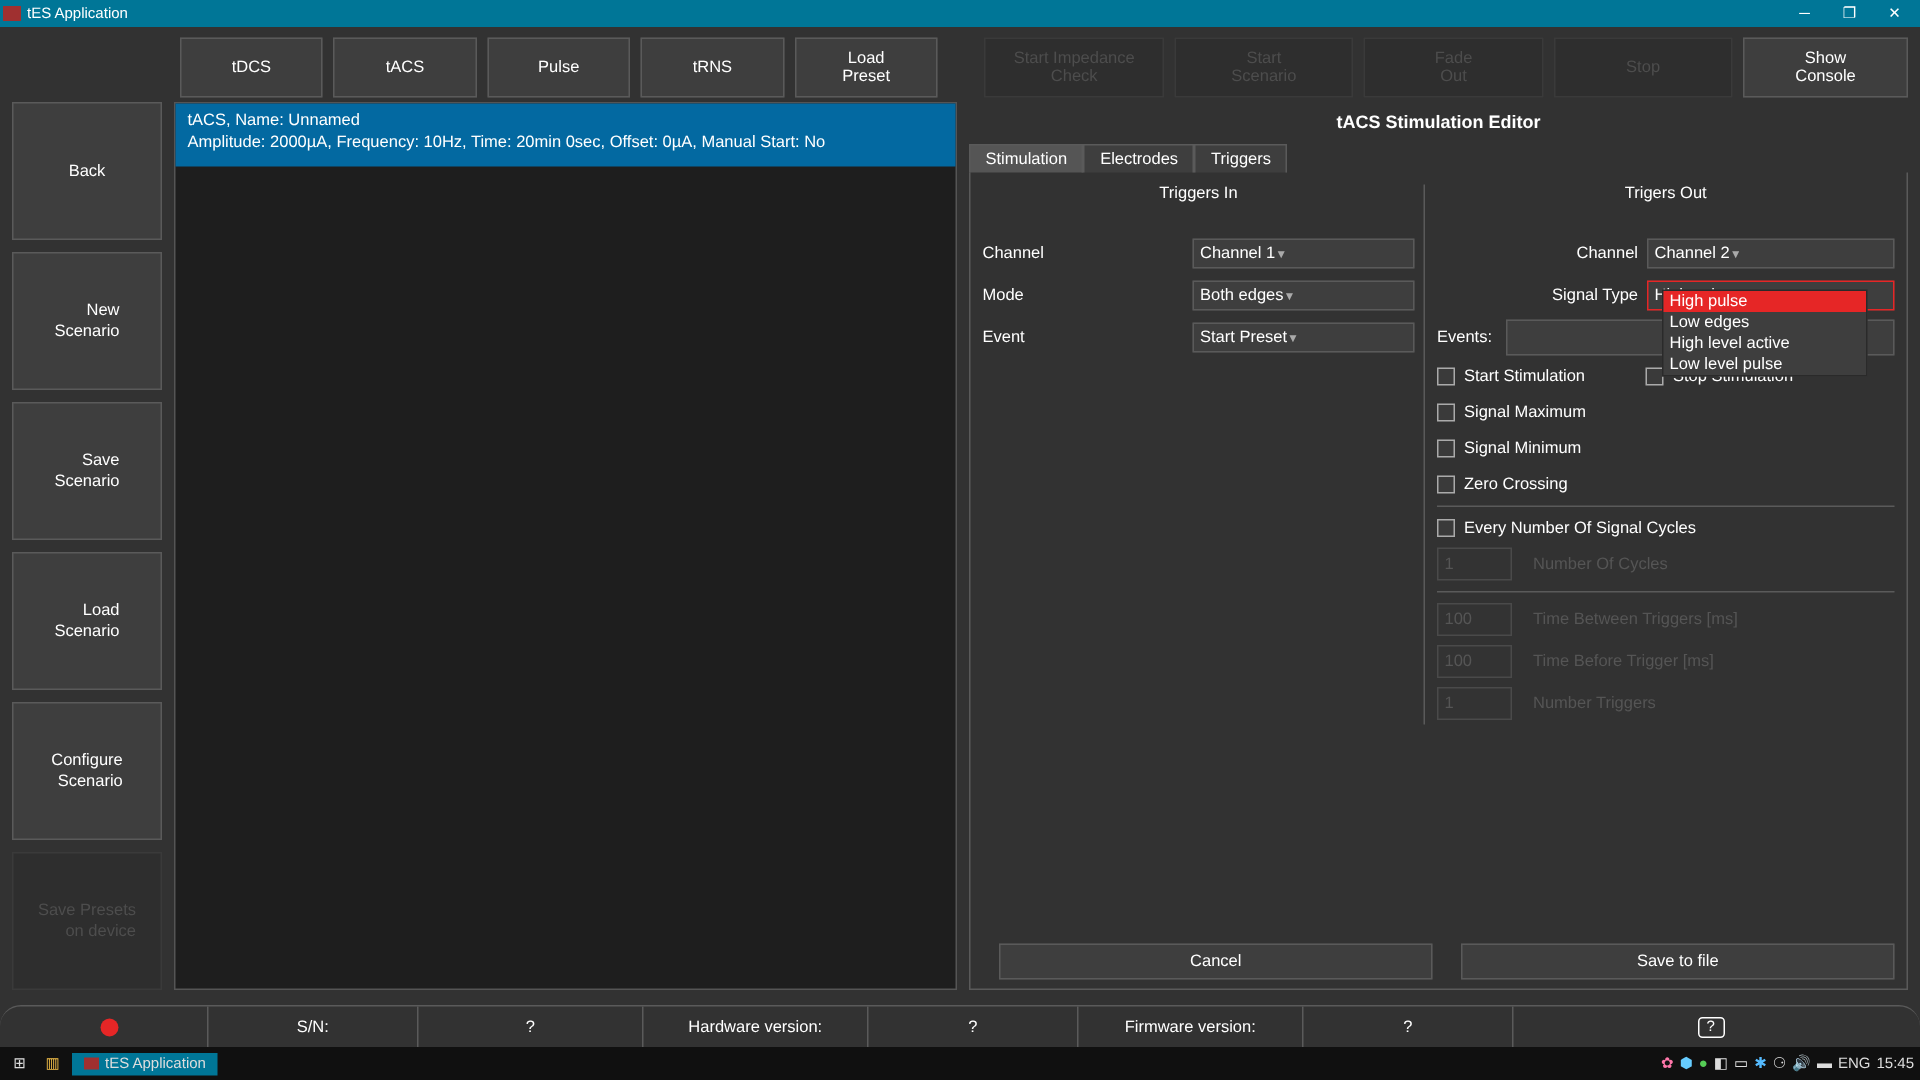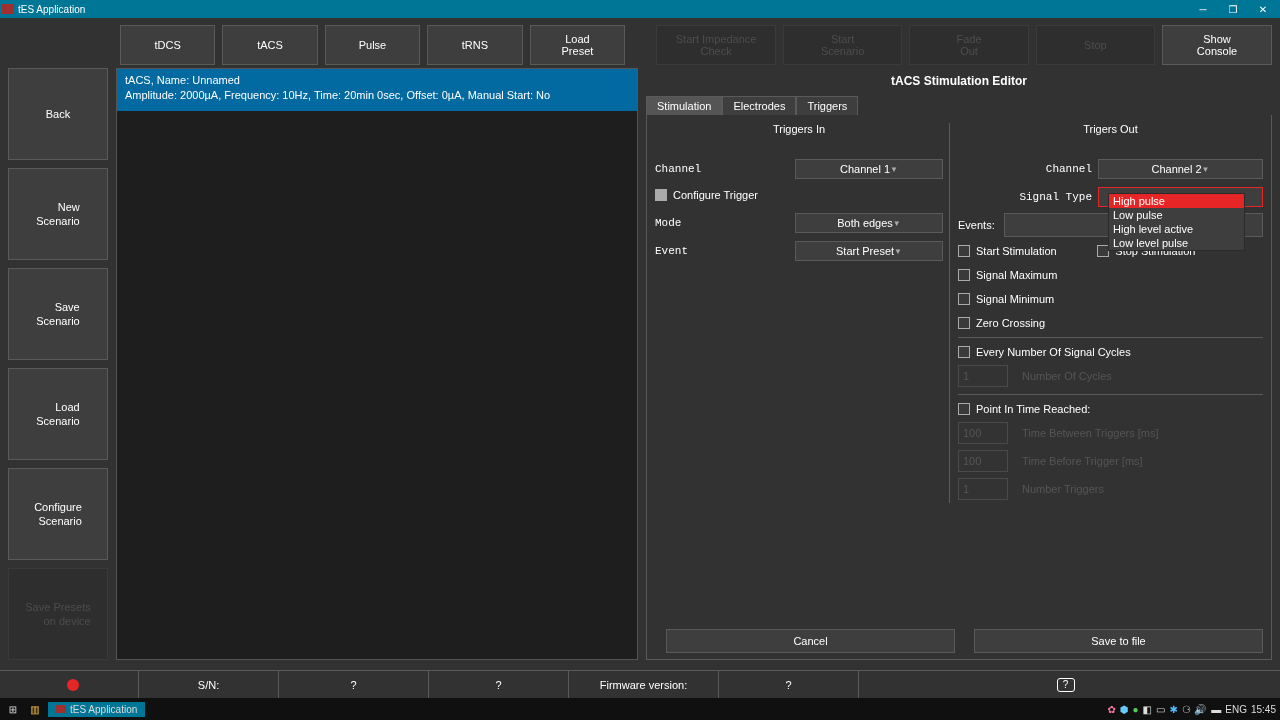"Channel" .field-row .lbl { font-family: Liberation Mono, monospace -> none }
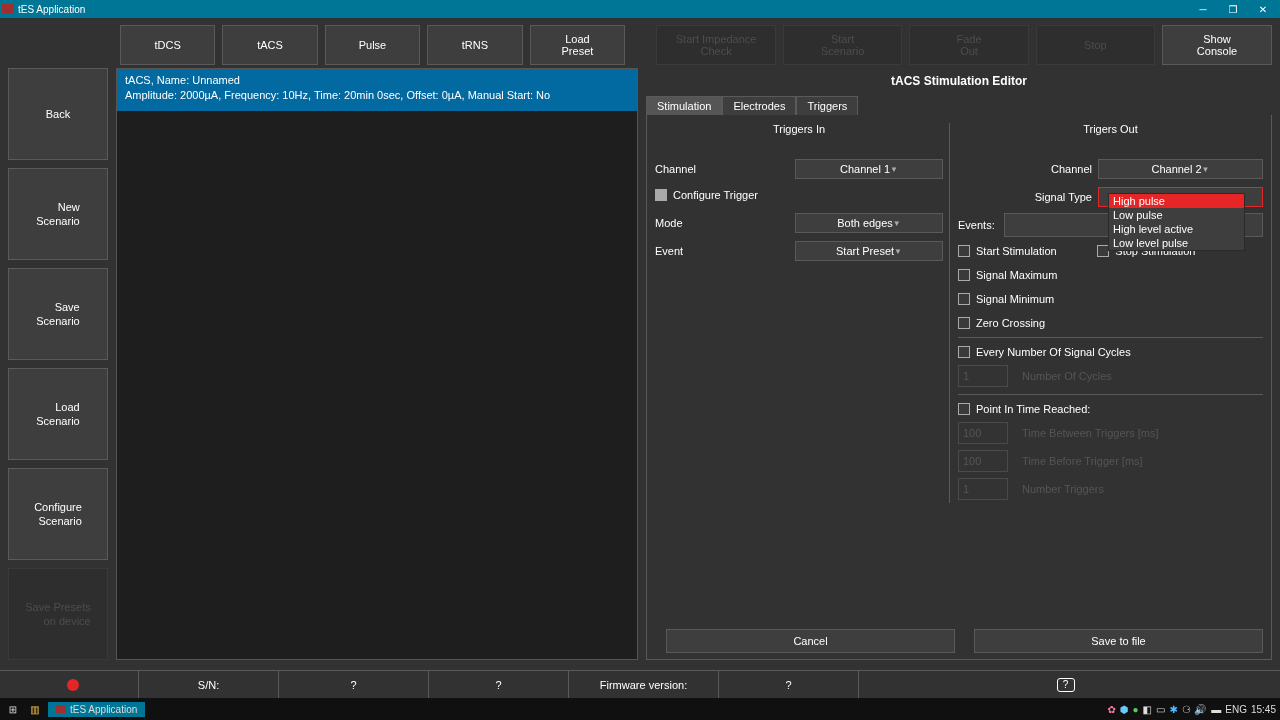"Channel 1" .select { justify-content: center -> flex-start }
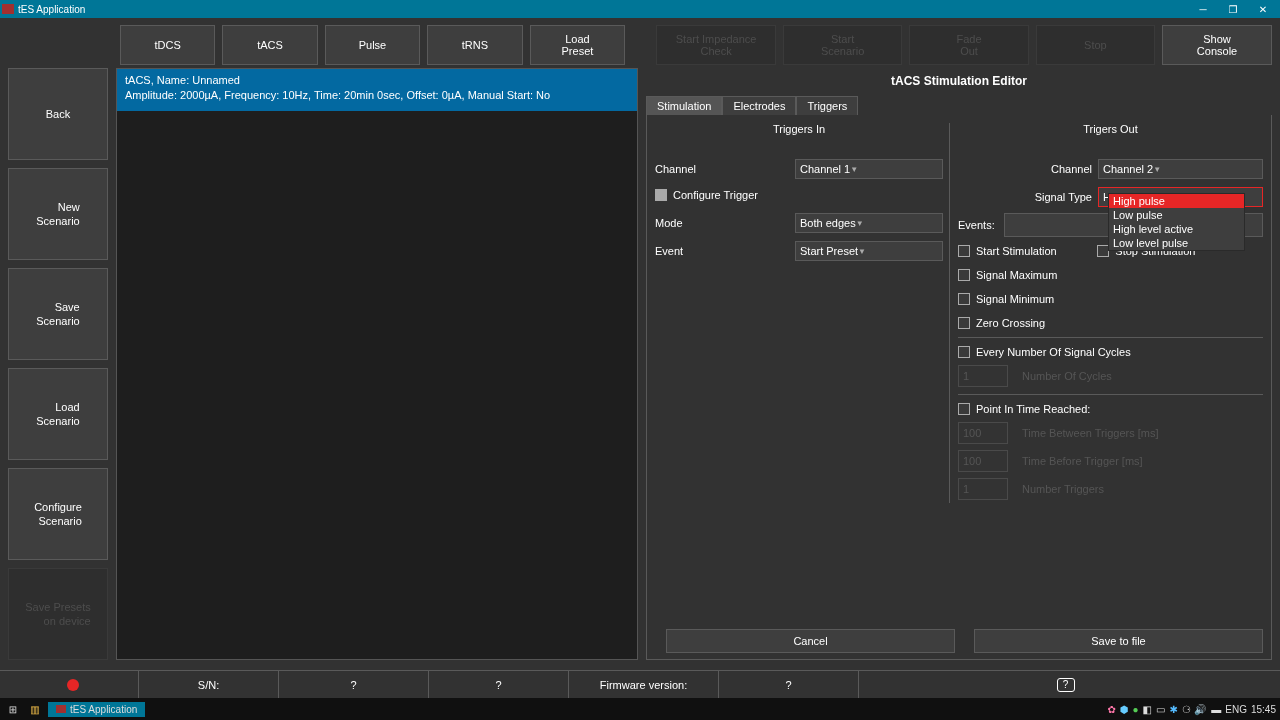"Configure Trigger" div.chk-row { html: <div> <span></span> <span>Configure Trigger</span> </div> -> none }
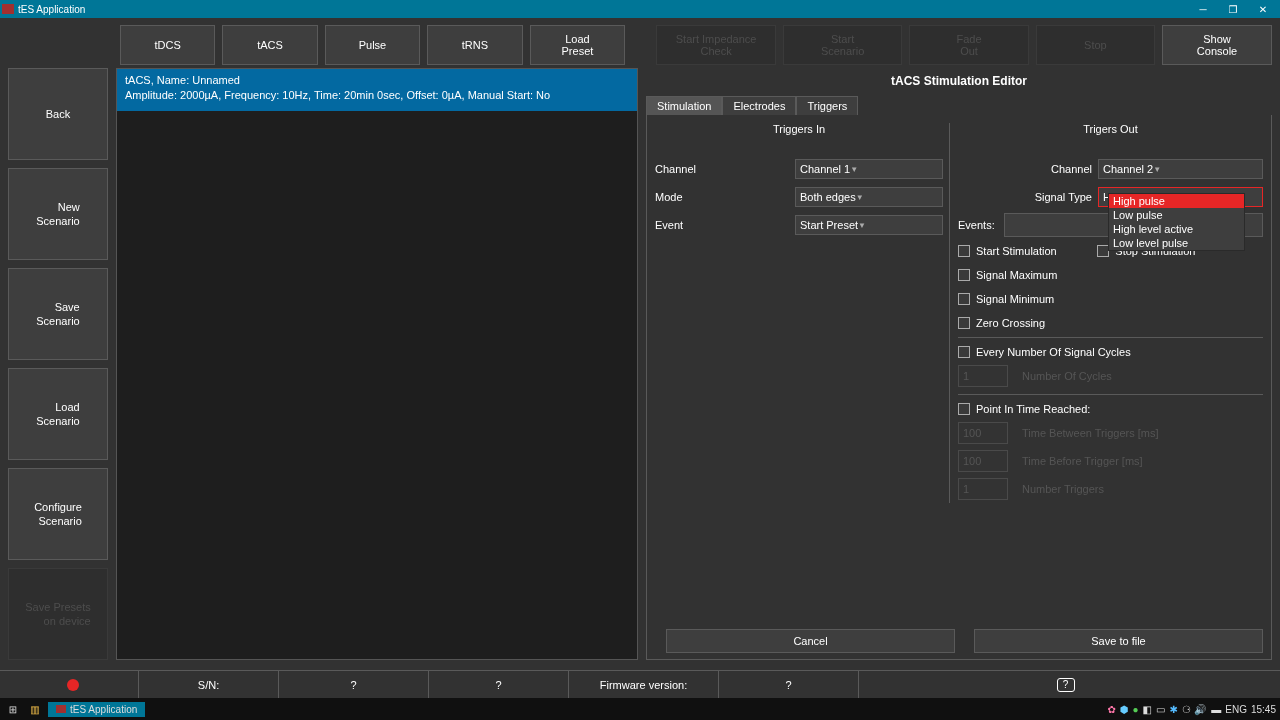"Low pulse" div.dd-item { text: pulse -> edges }
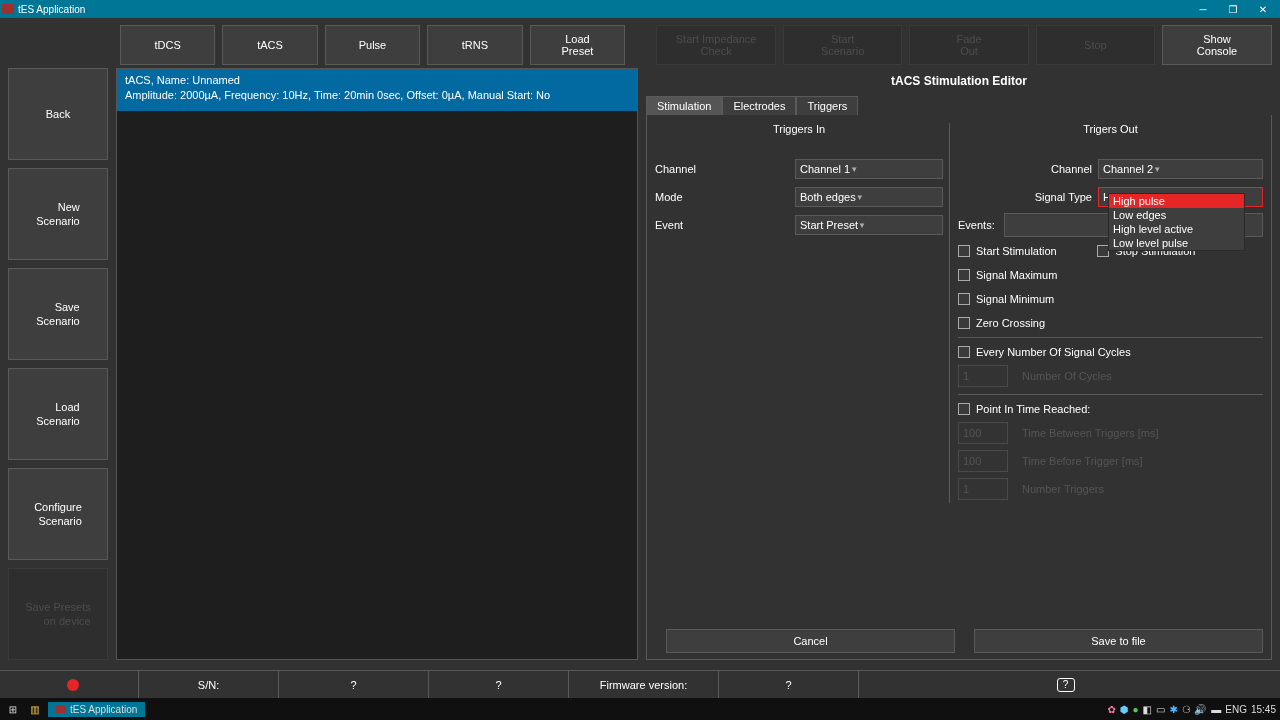"Point In Time Reached:" div.chk-row { html: <div> <span></span> <span>Point In Time Reached:</span> </div> -> none }
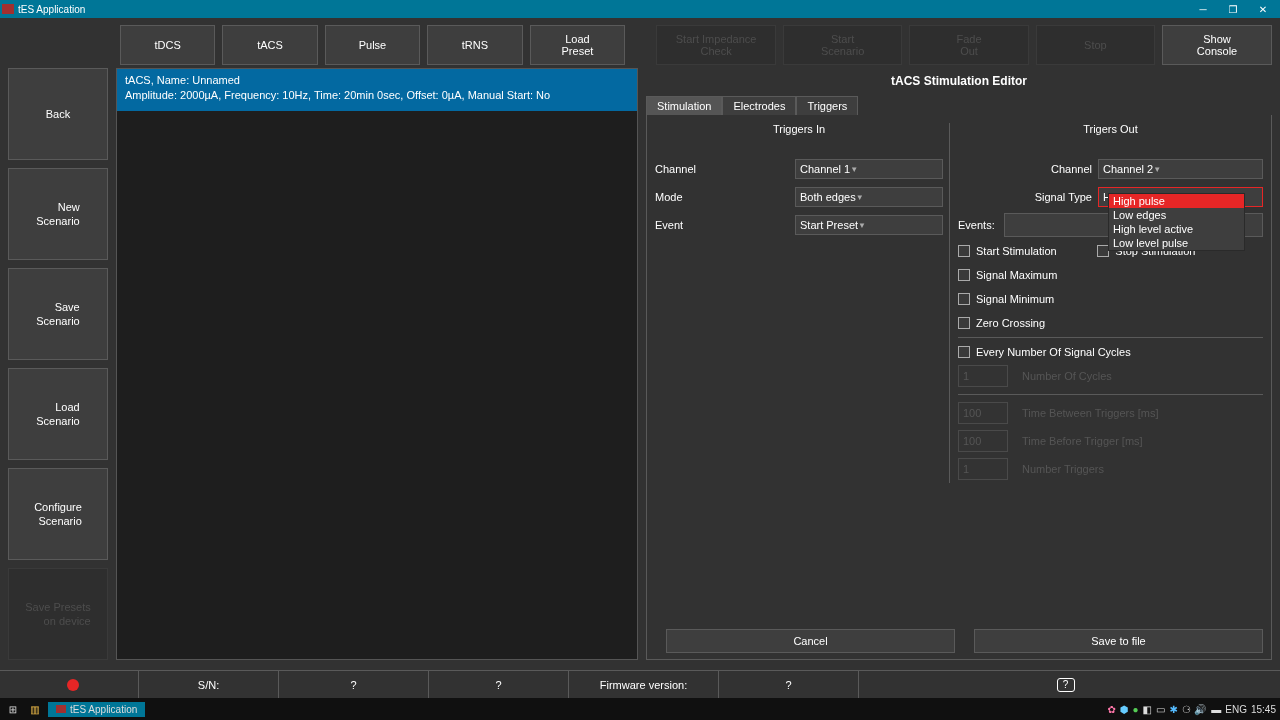"S/N:" .statusbar { border-radius: none -> 14px }
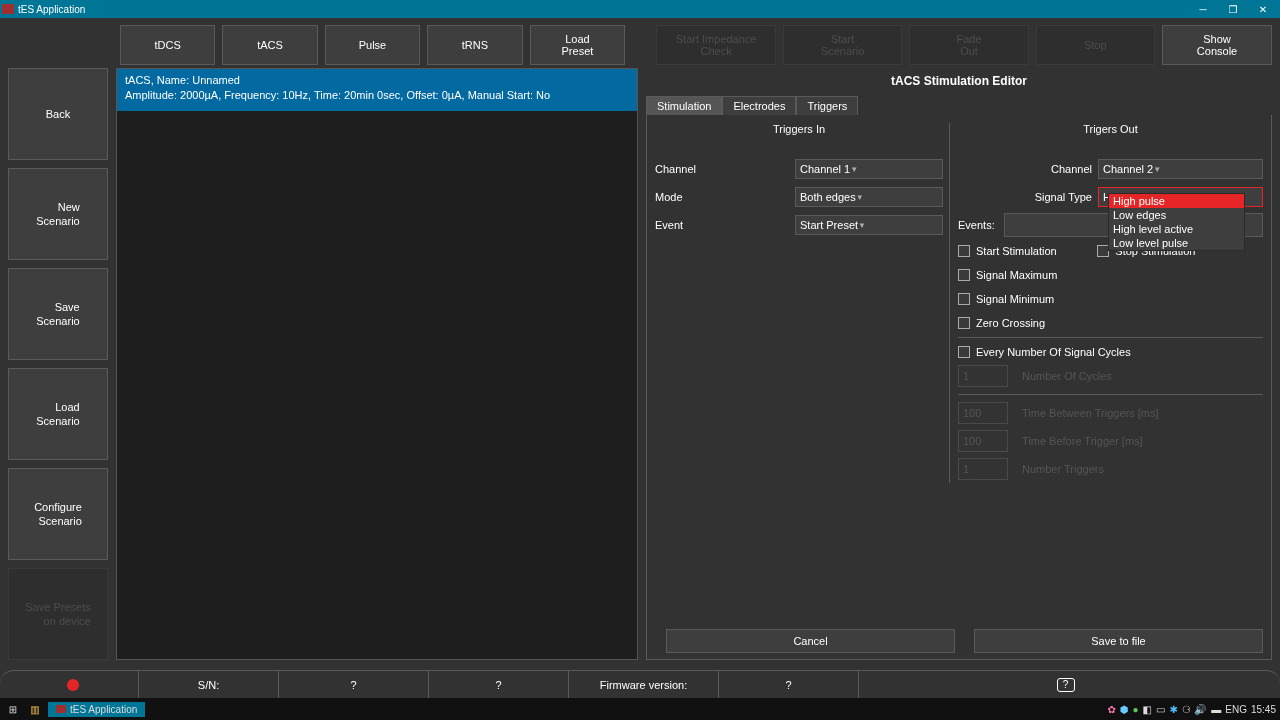"Hardware version:" div.status-seg { html: none -> <div> <span>Hardware version:</span> </div> }
